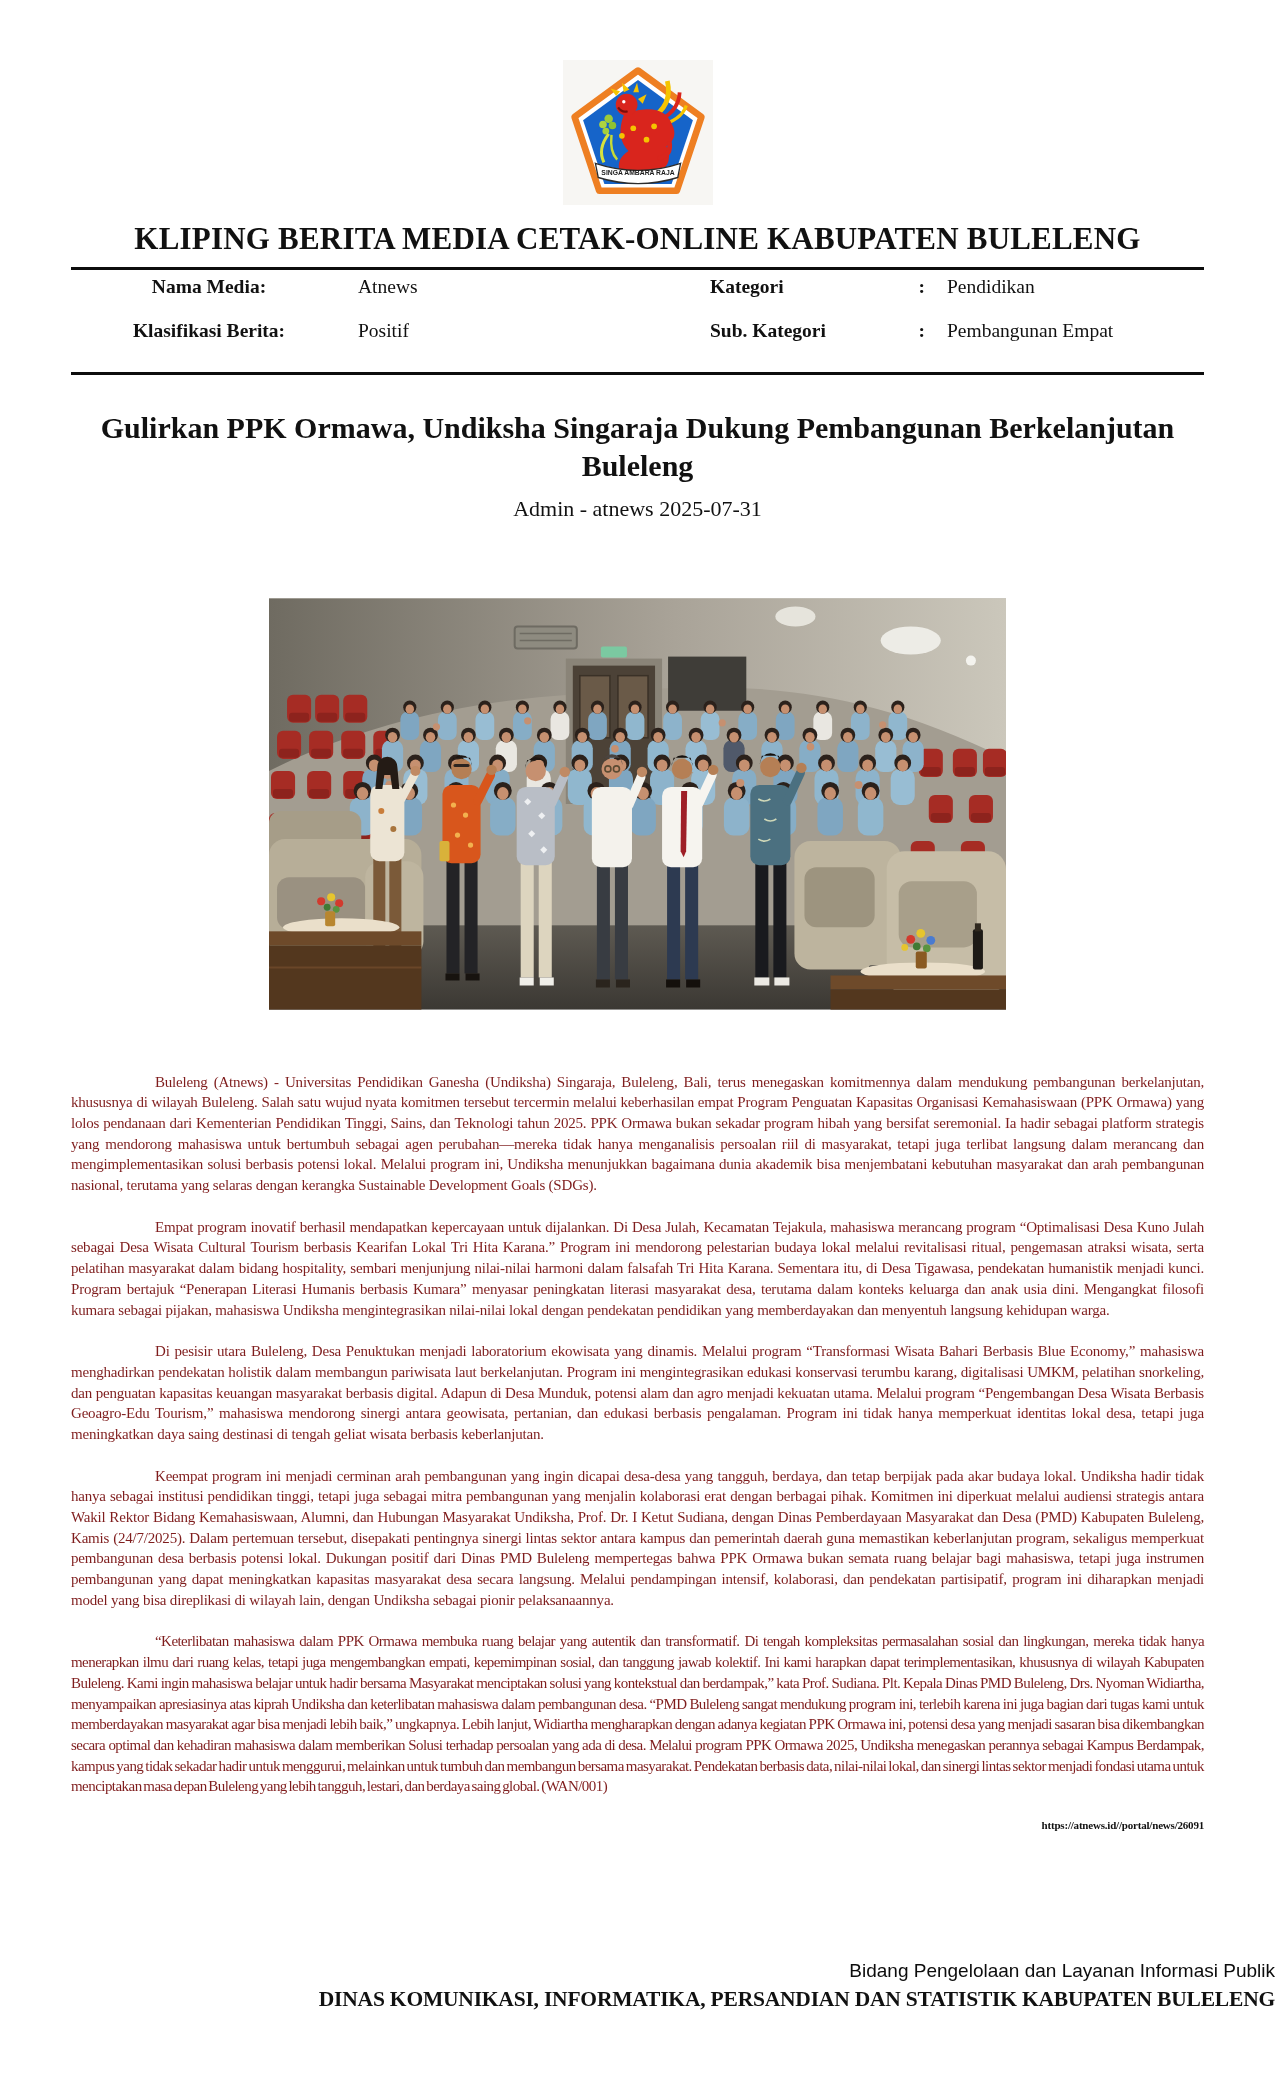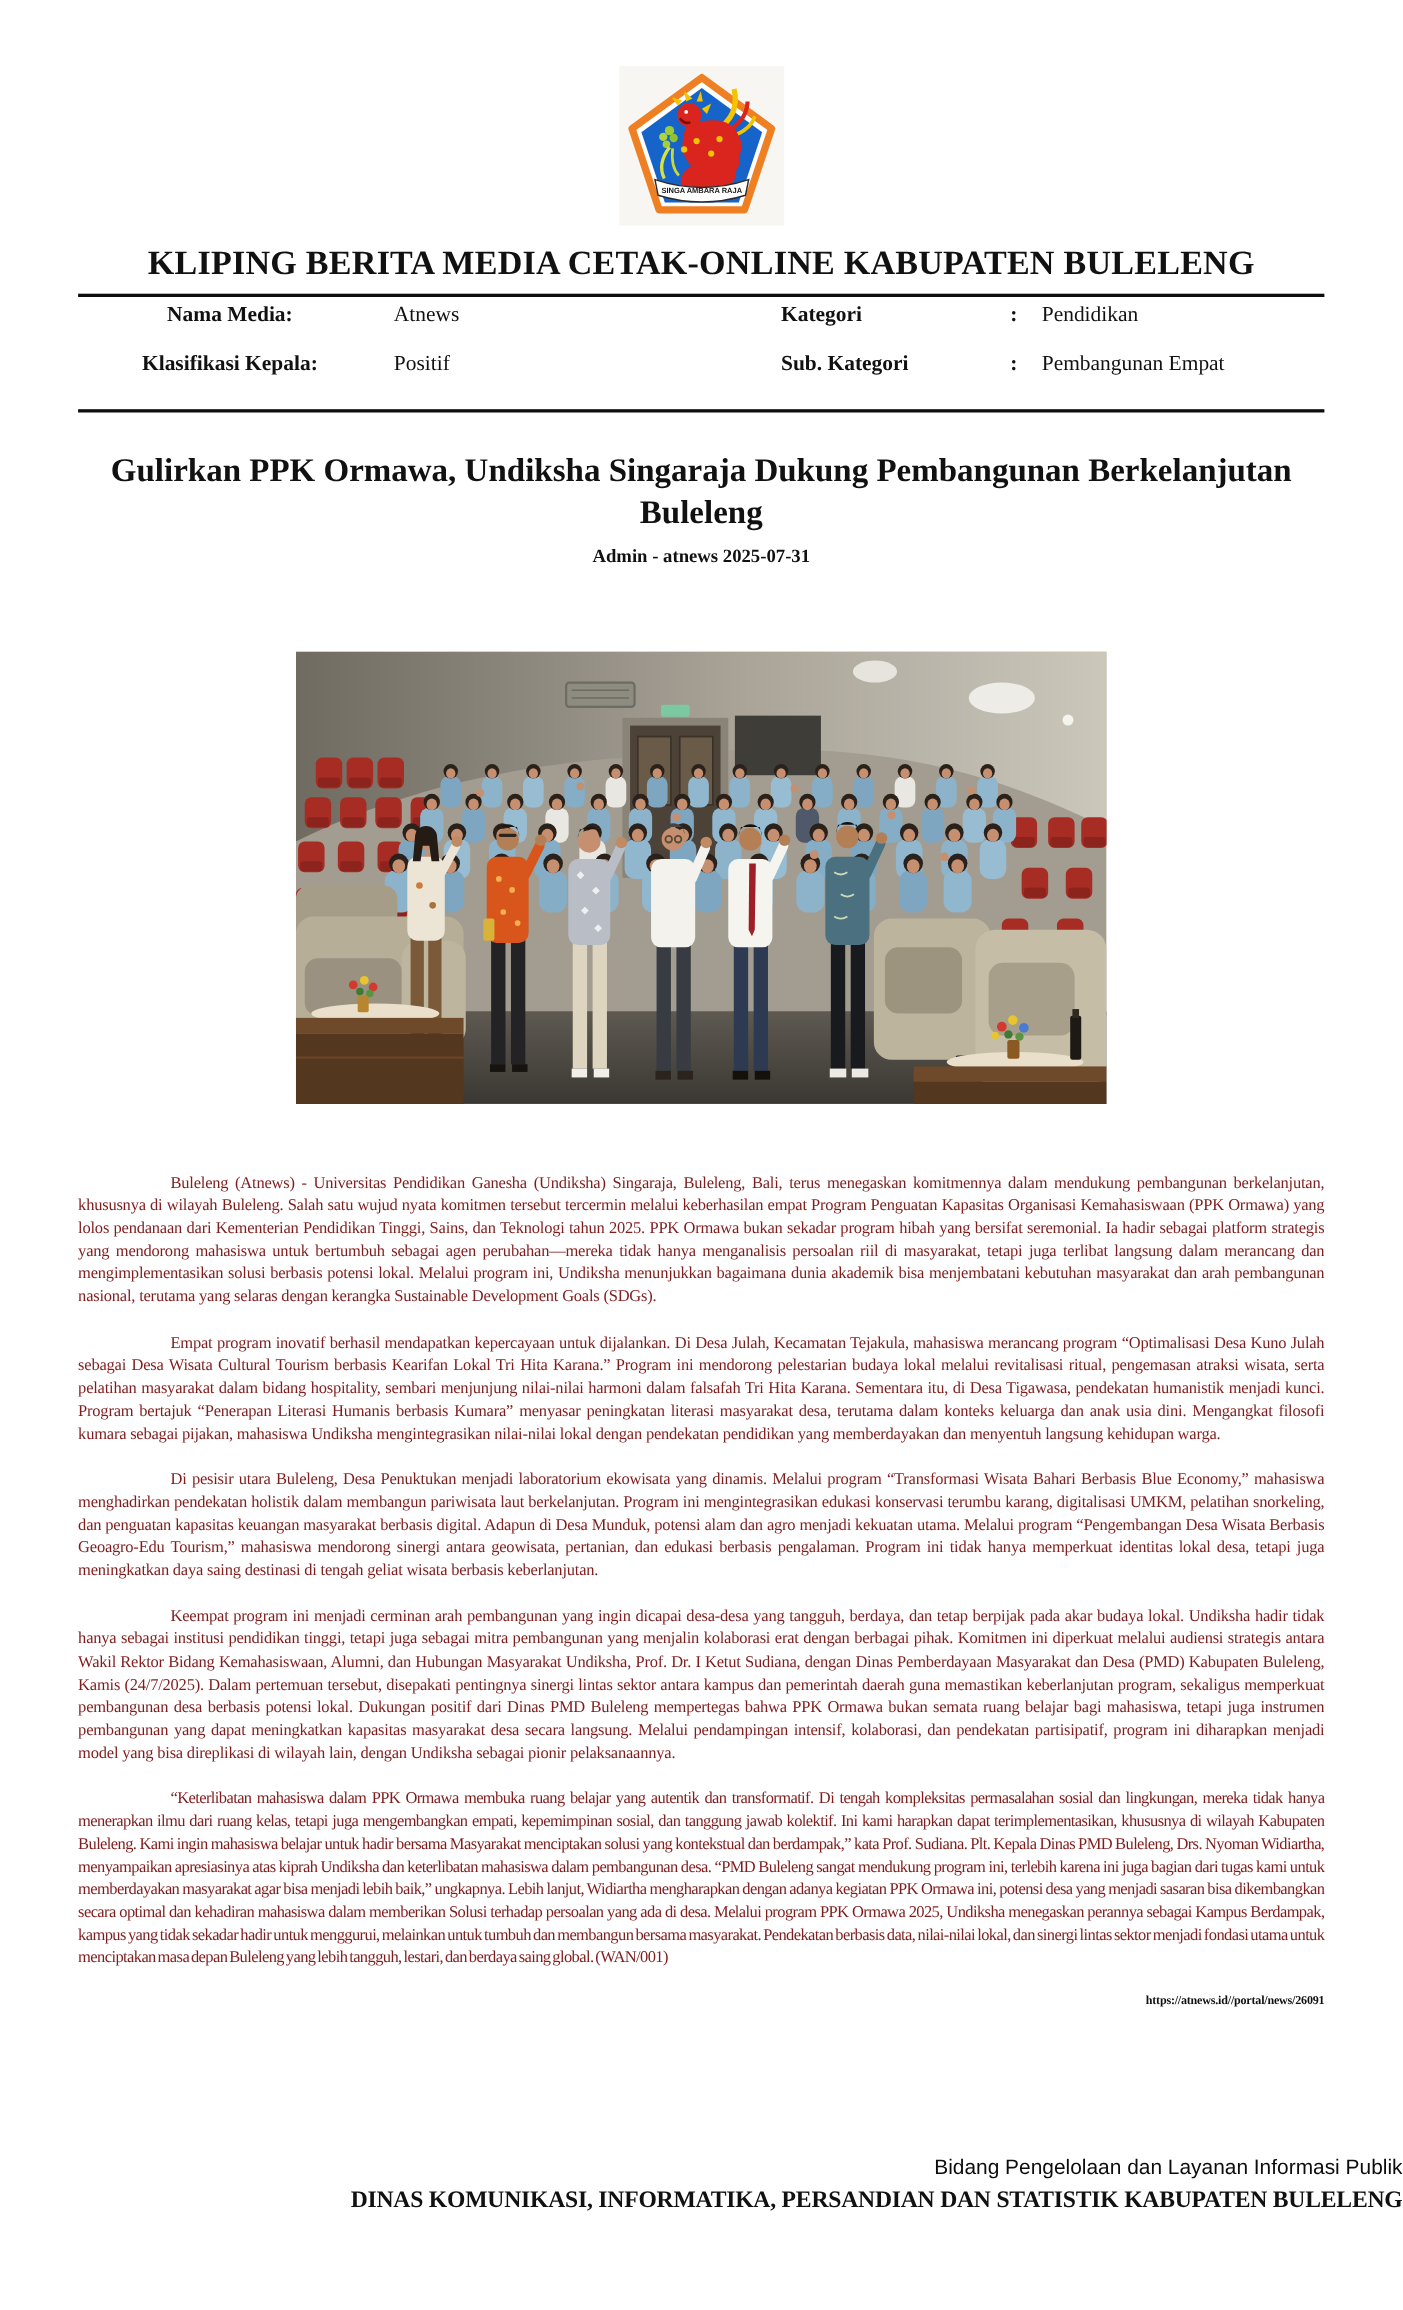"Klasifikasi Kepala" span { text: Kepala -> Berita }
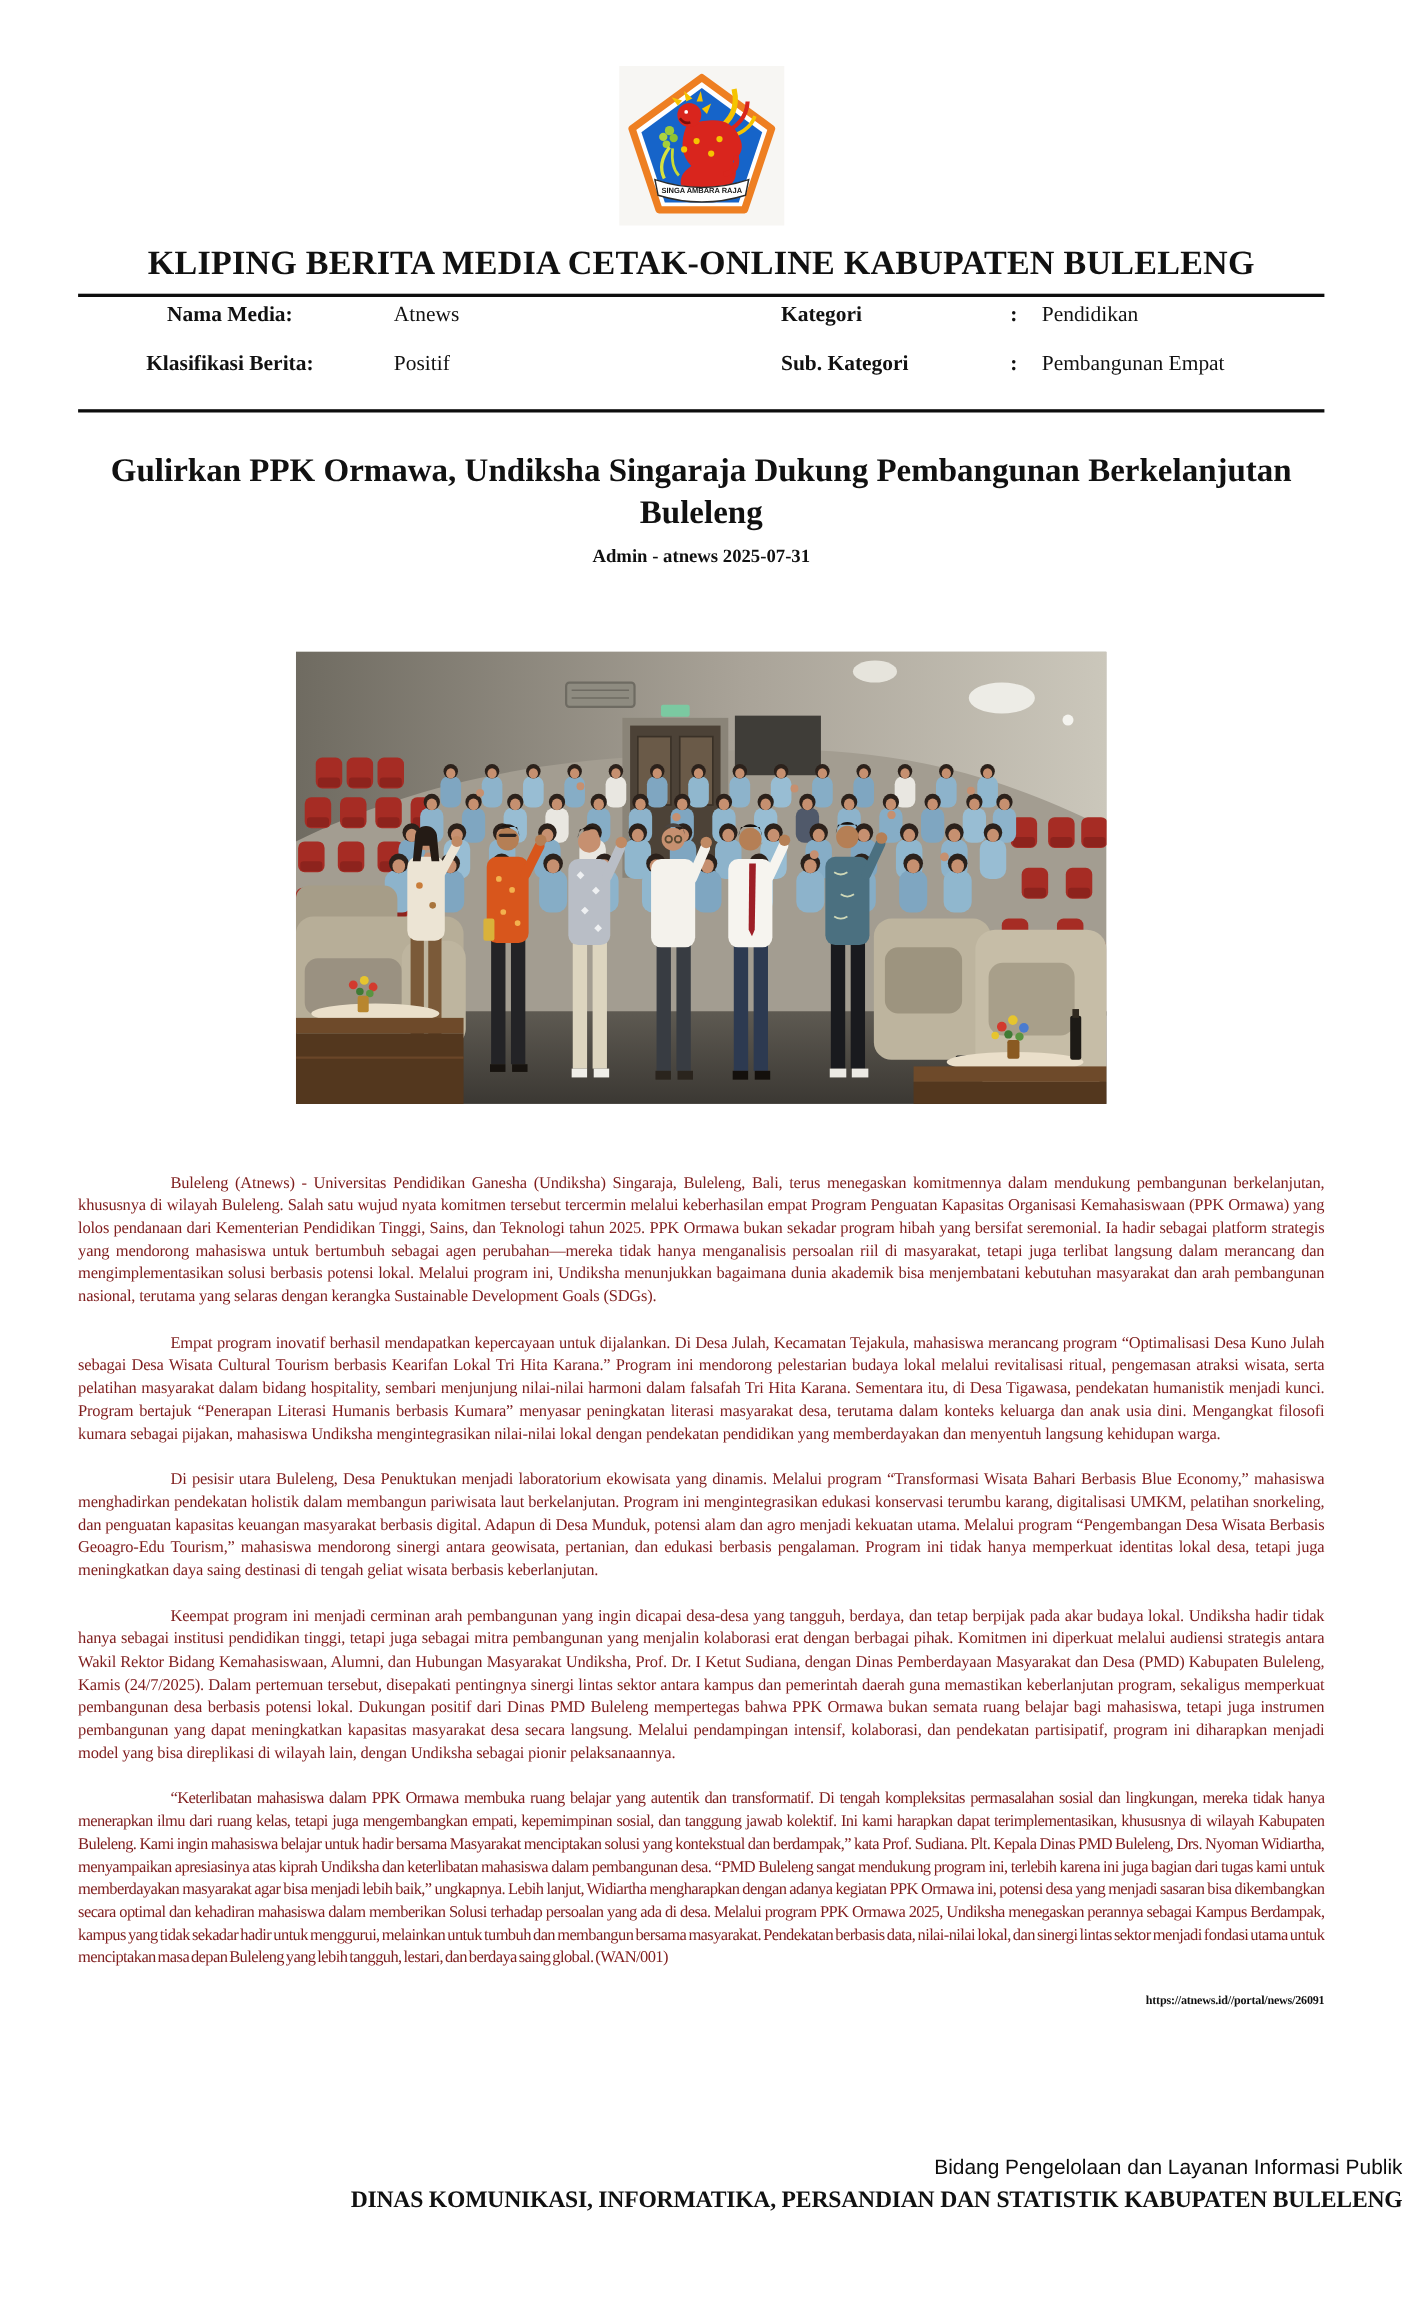"Admin - atnews 2025-07-31" .byline { font-size: 17px -> 22px; font-weight: bold -> normal }
